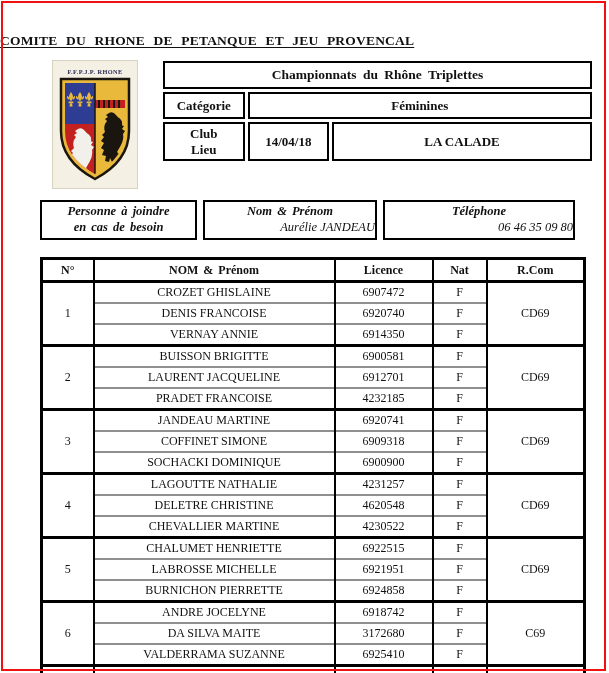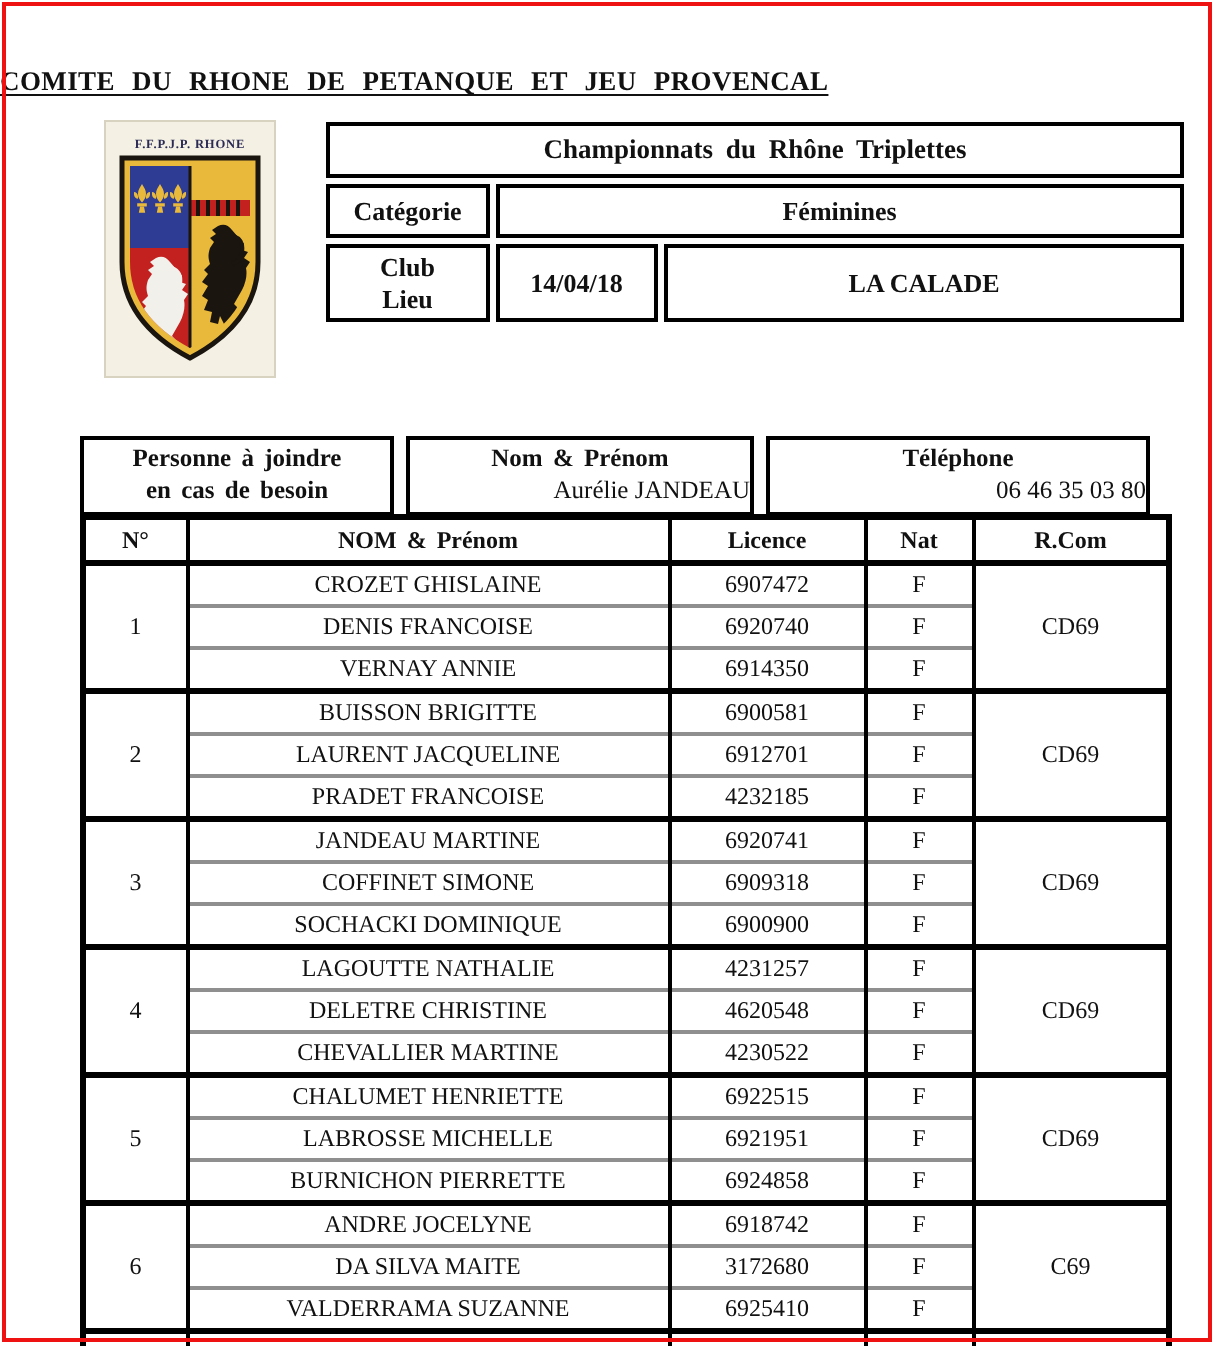"Personne à joindre" .contact { font-style: none -> italic; top: 218px -> 200px }
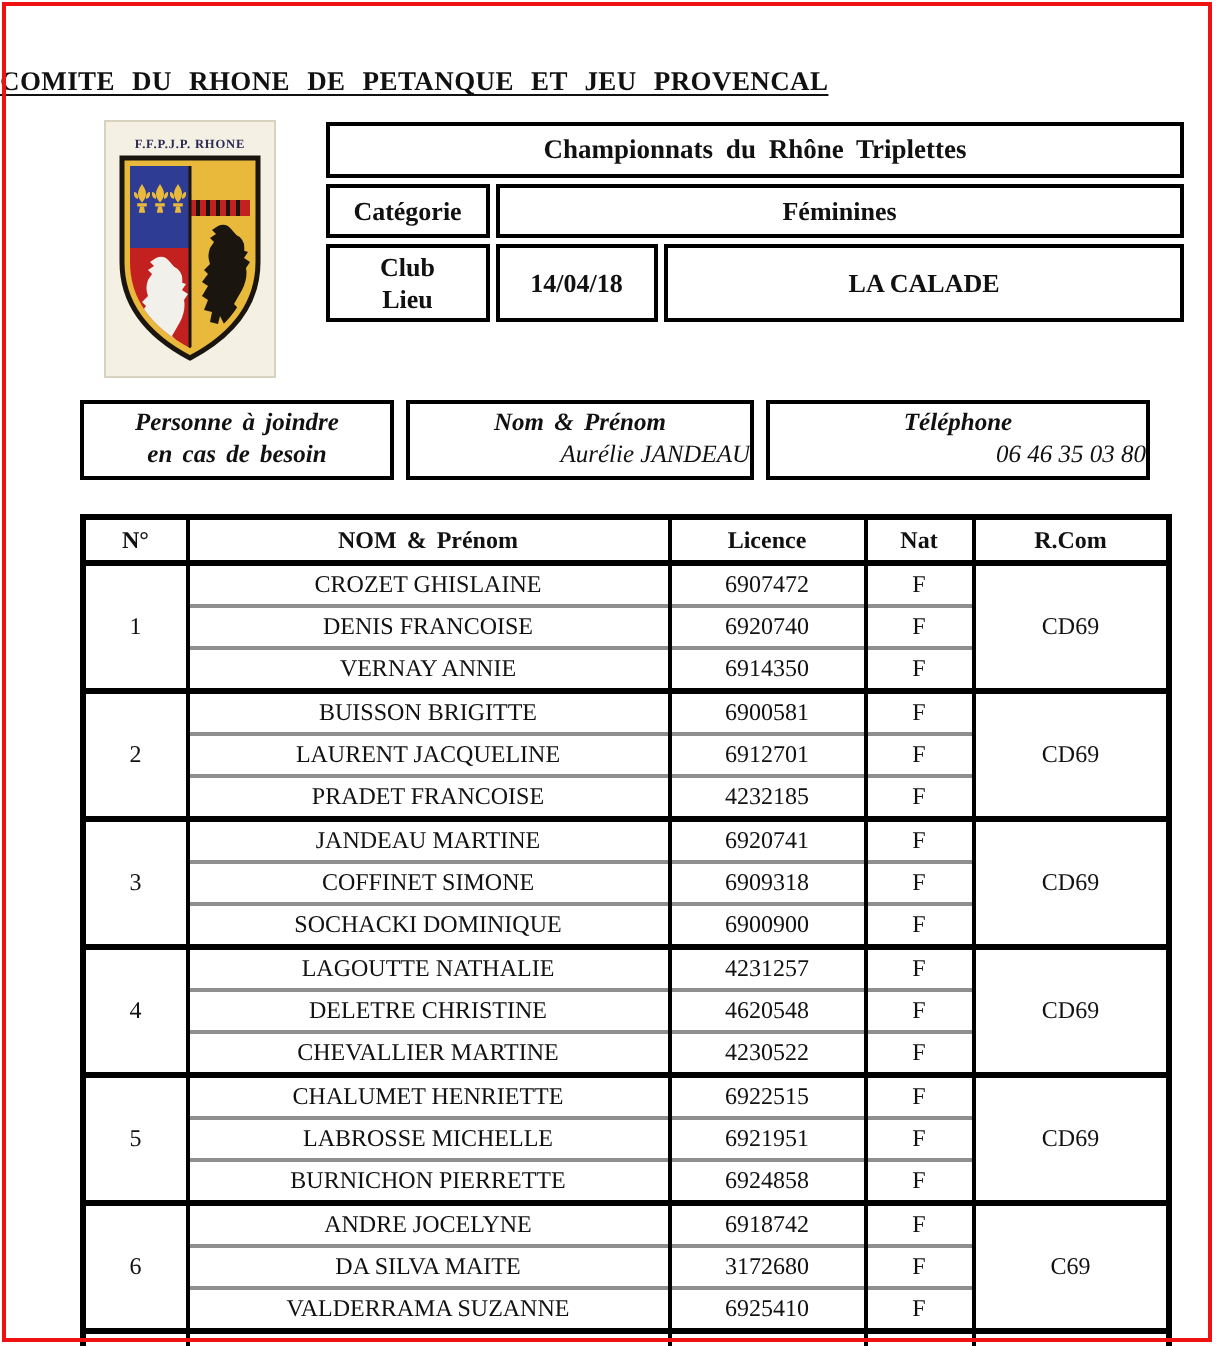"06 46 35 03 80" div.cval { text: 03 -> 09 }
